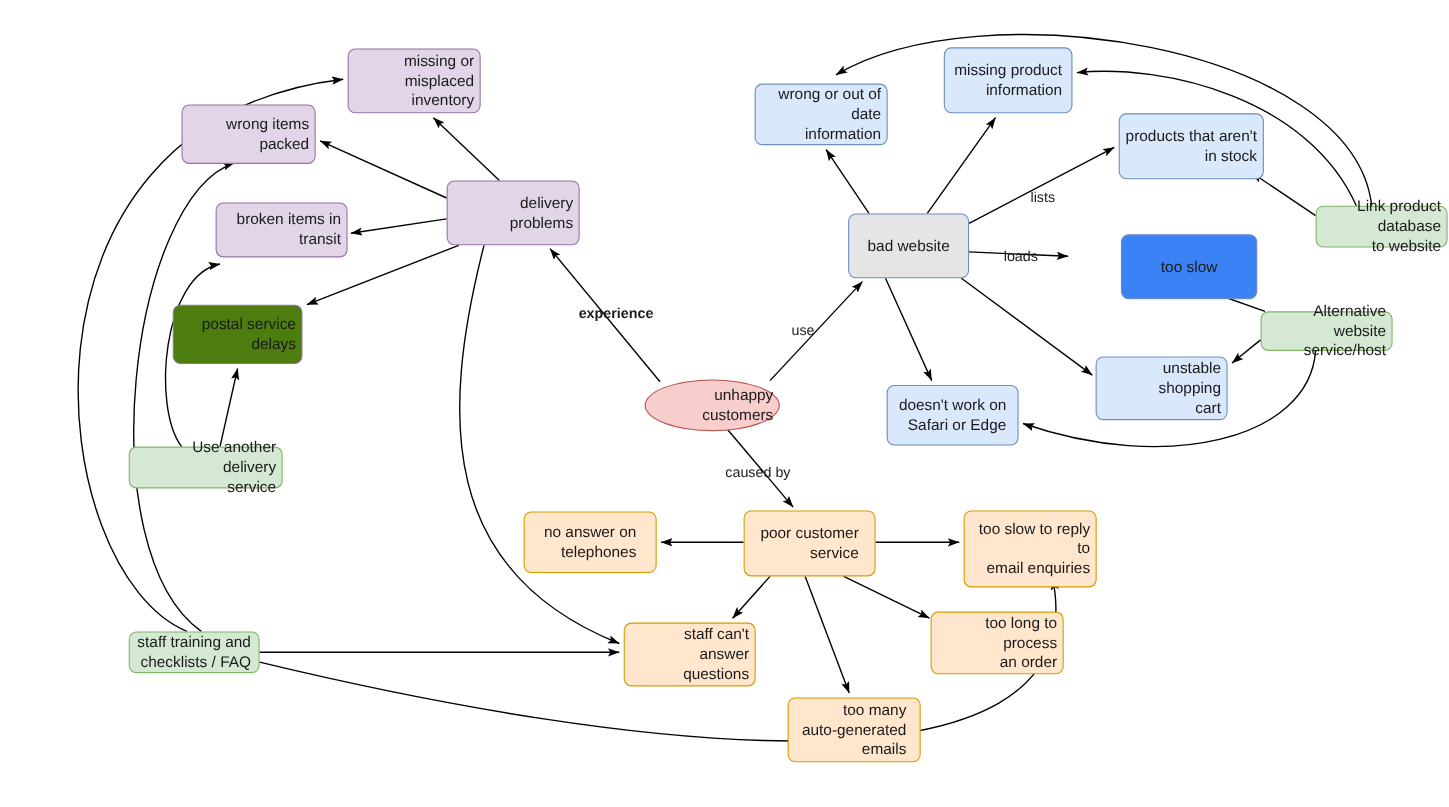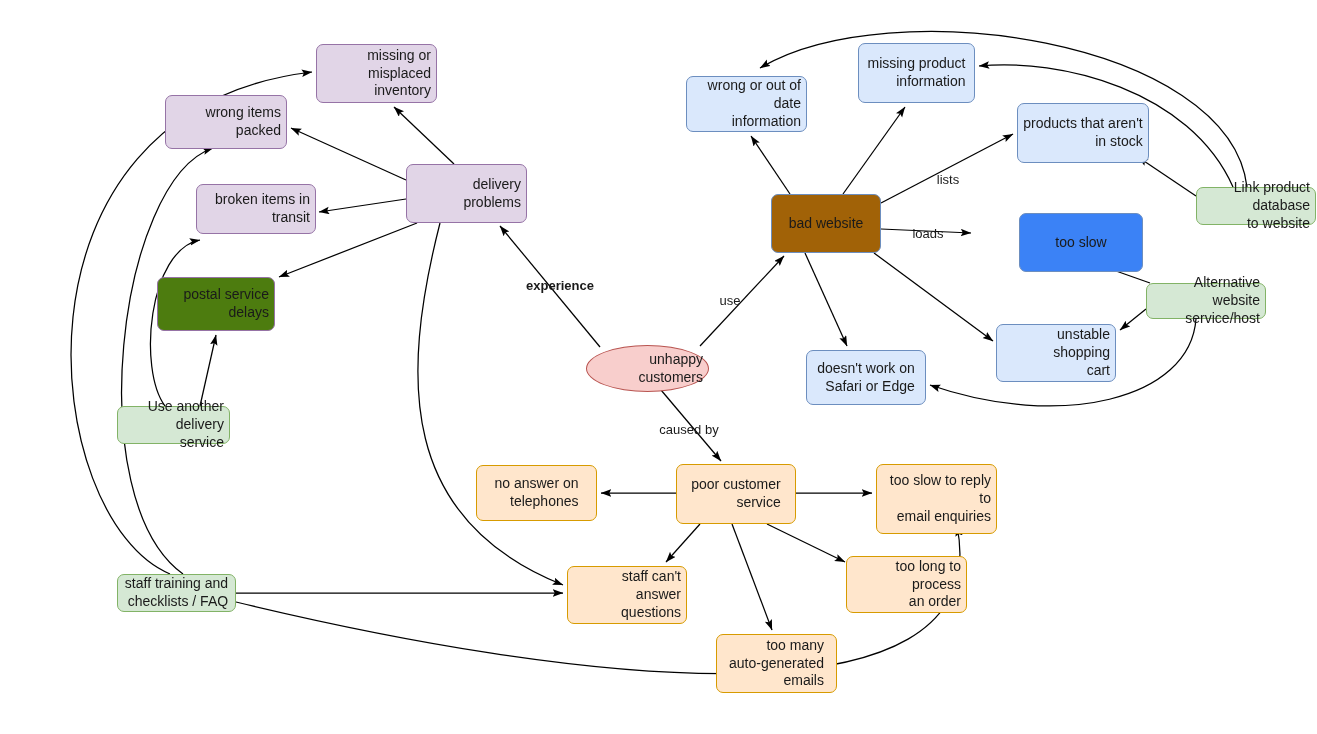"bad website" div.node { background: #a16207 -> #e5e5e5 }
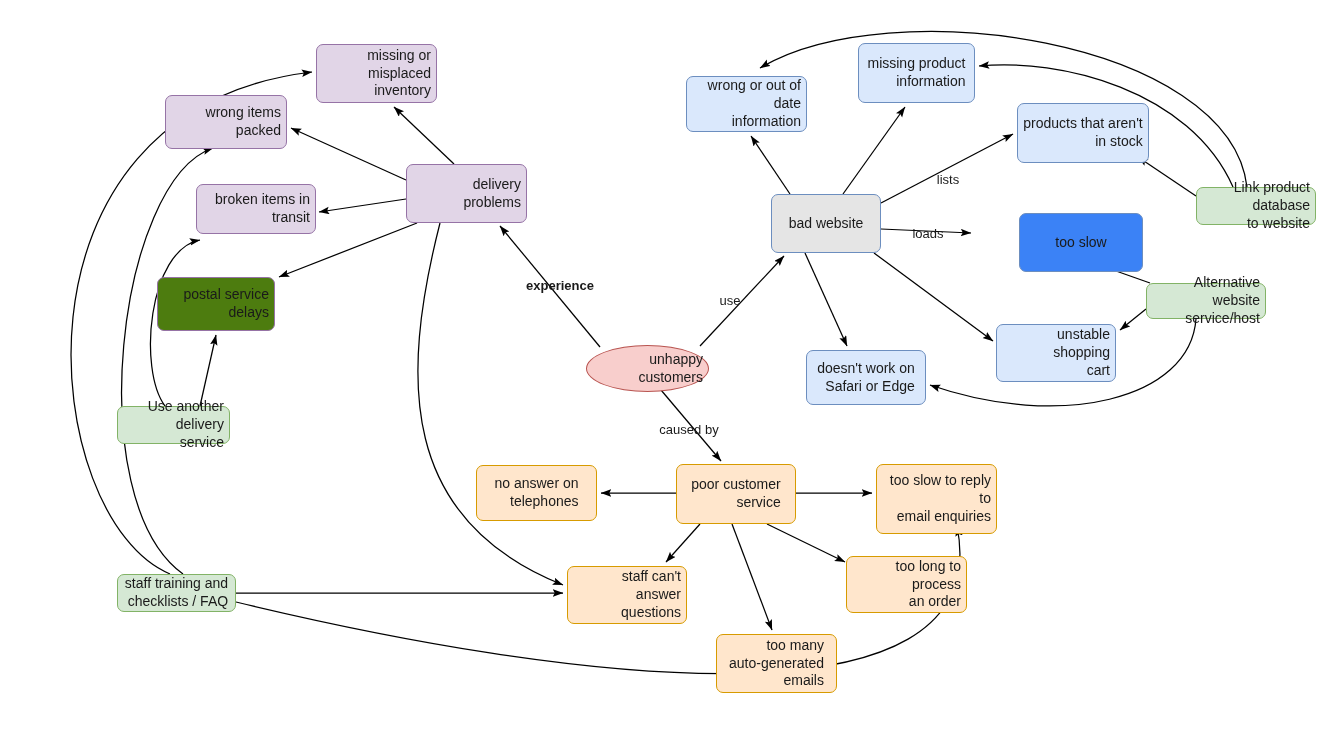"Use another delivery" div.node { width: 113px -> 140px }
